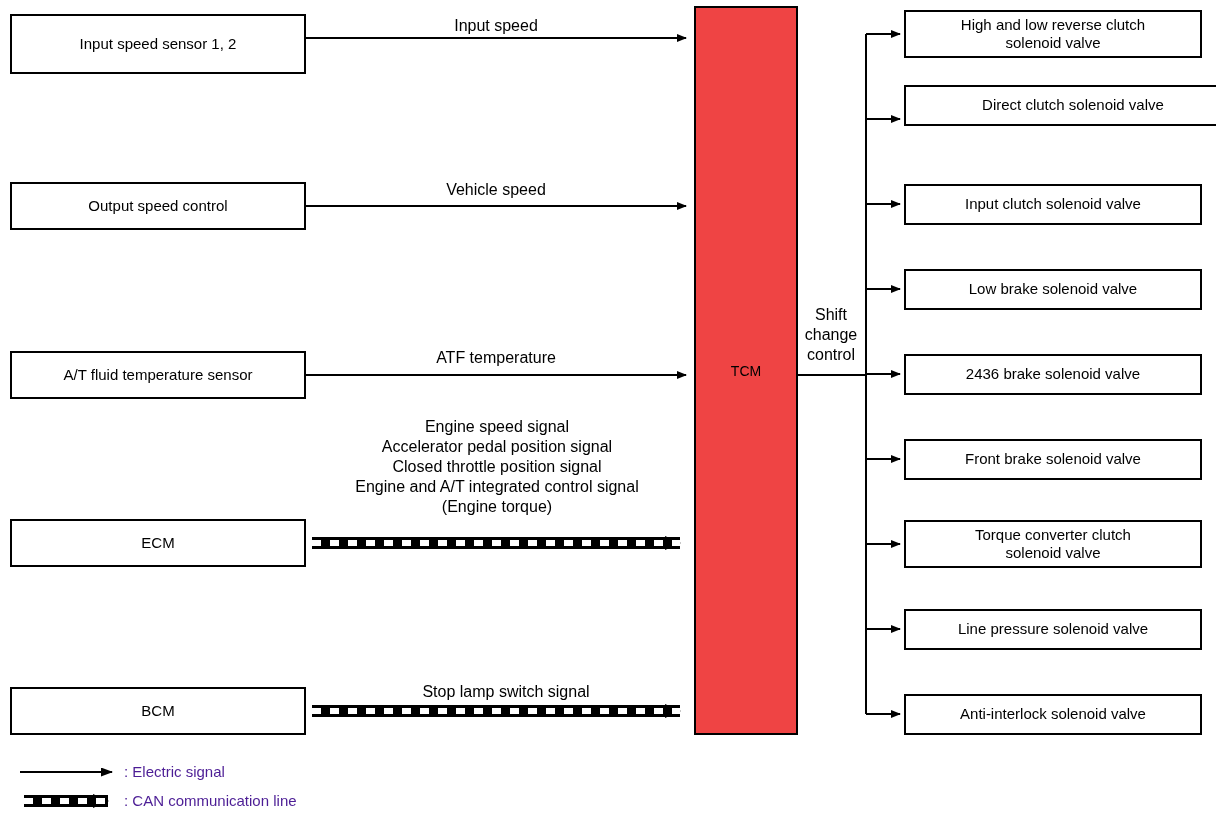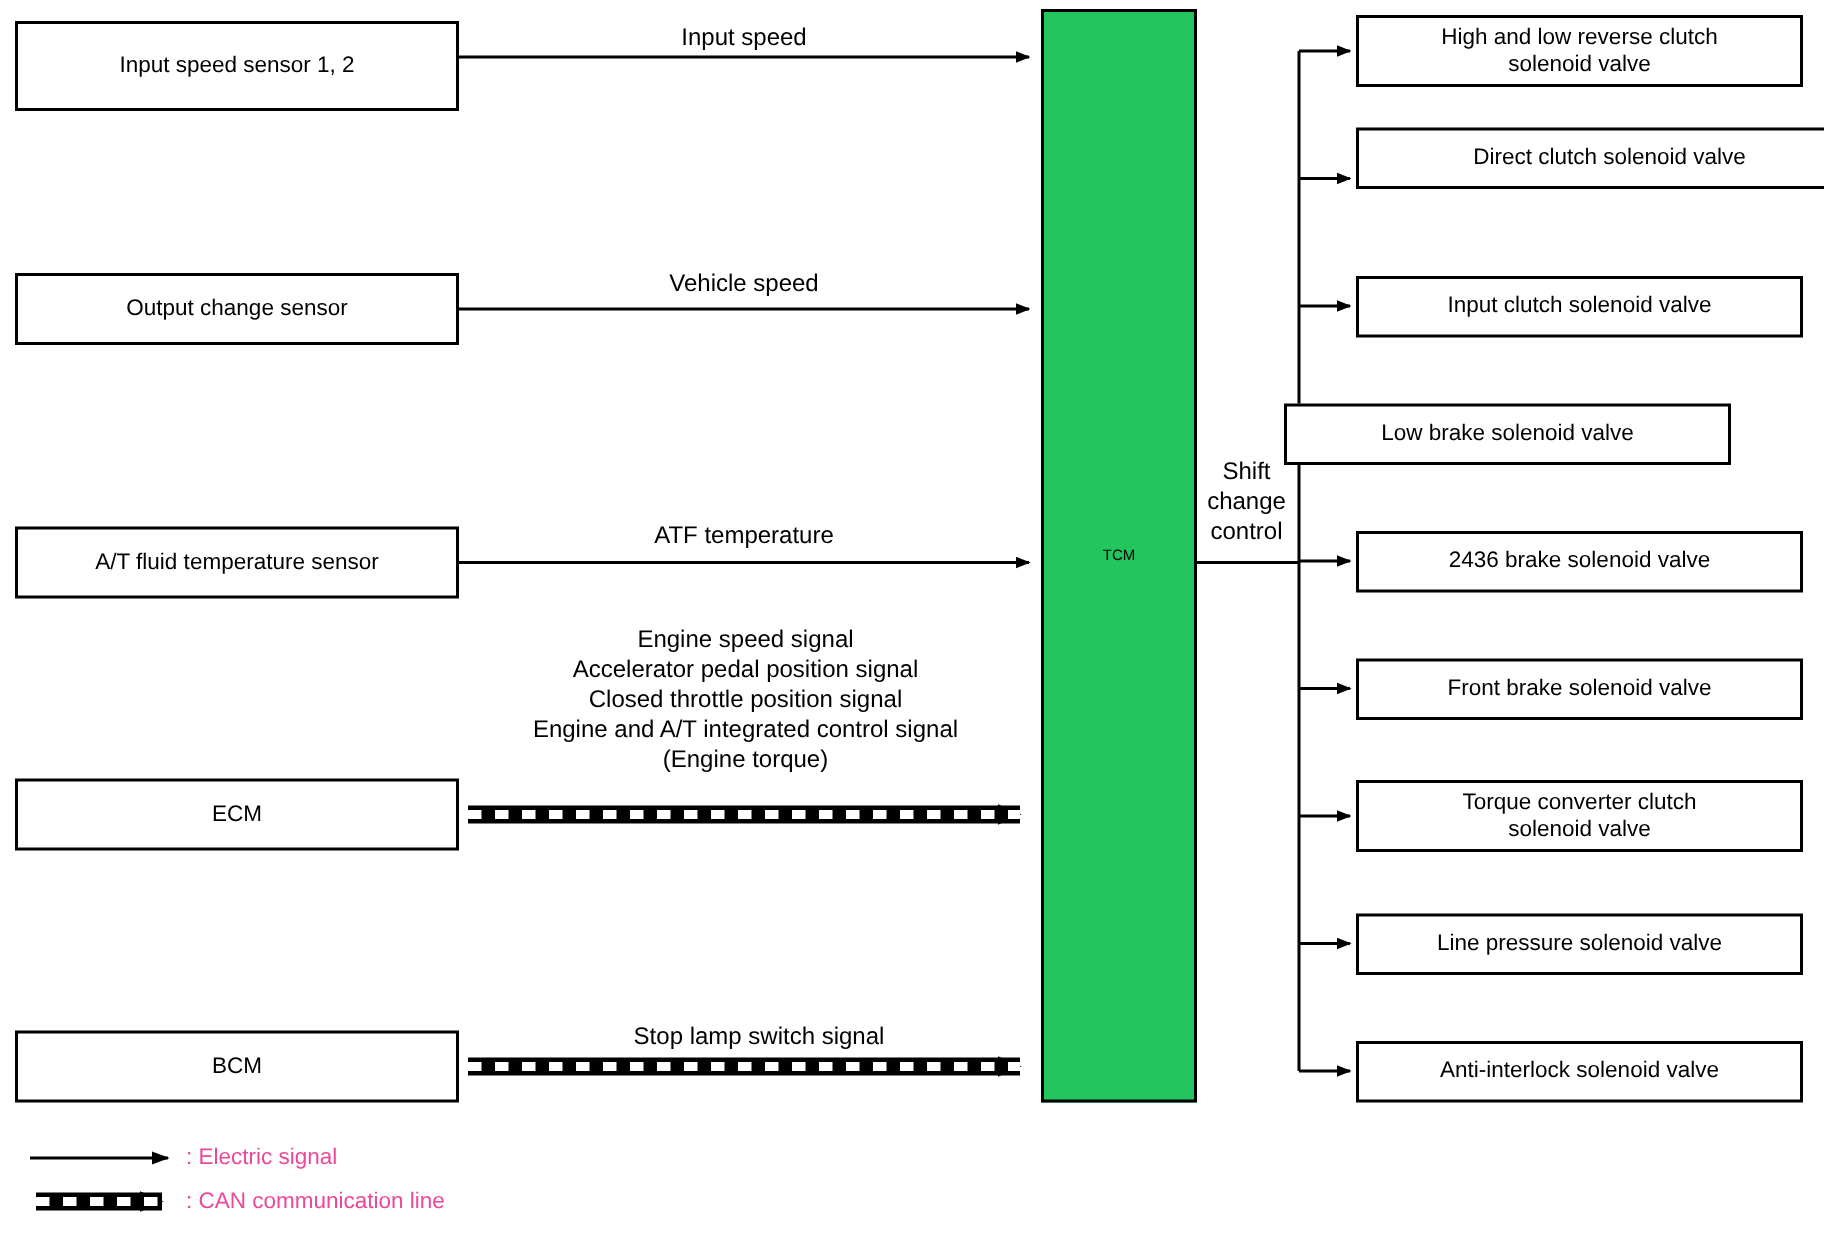"Output change sensor" span { text: change sensor -> speed control }
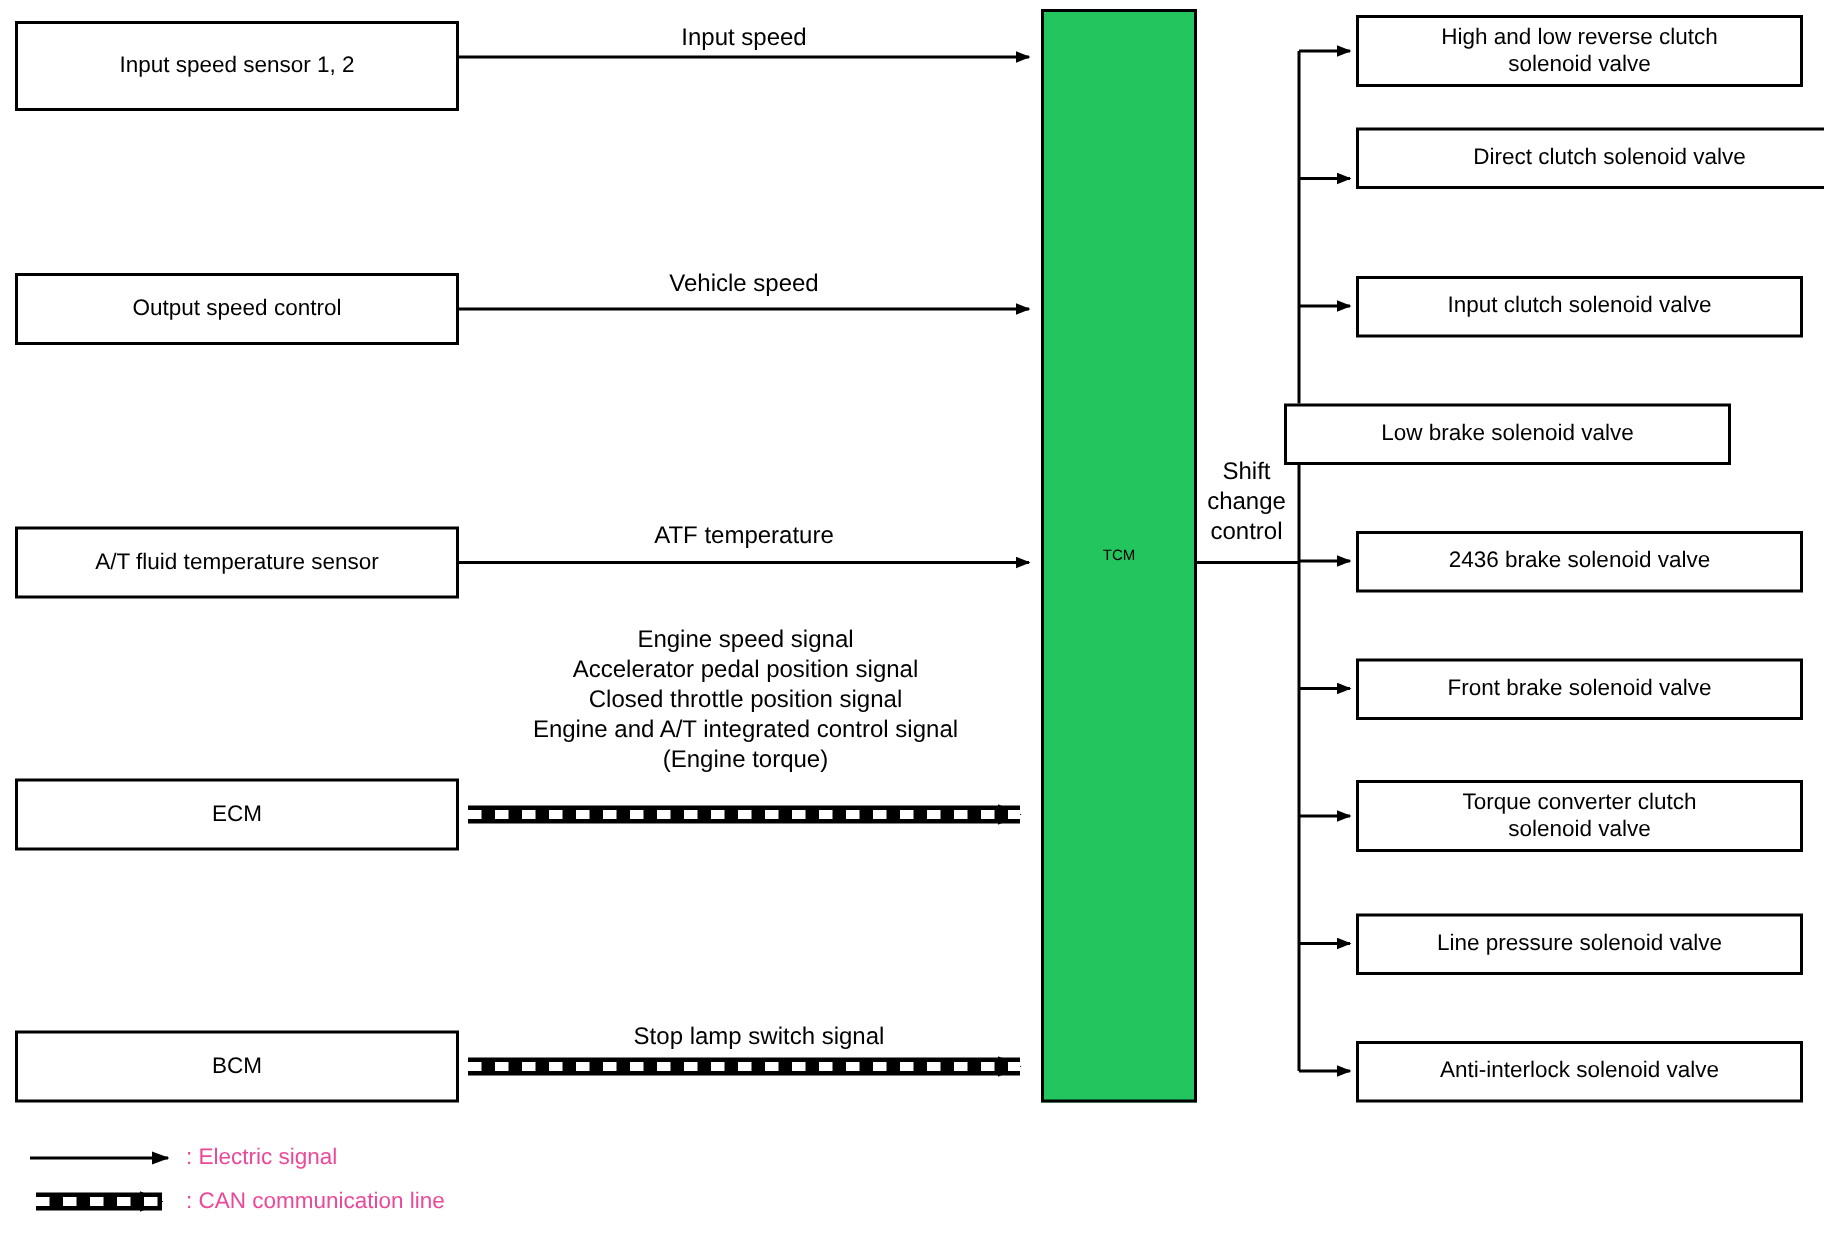"Low brake solenoid valve" div.box { left: 856px -> 904px }
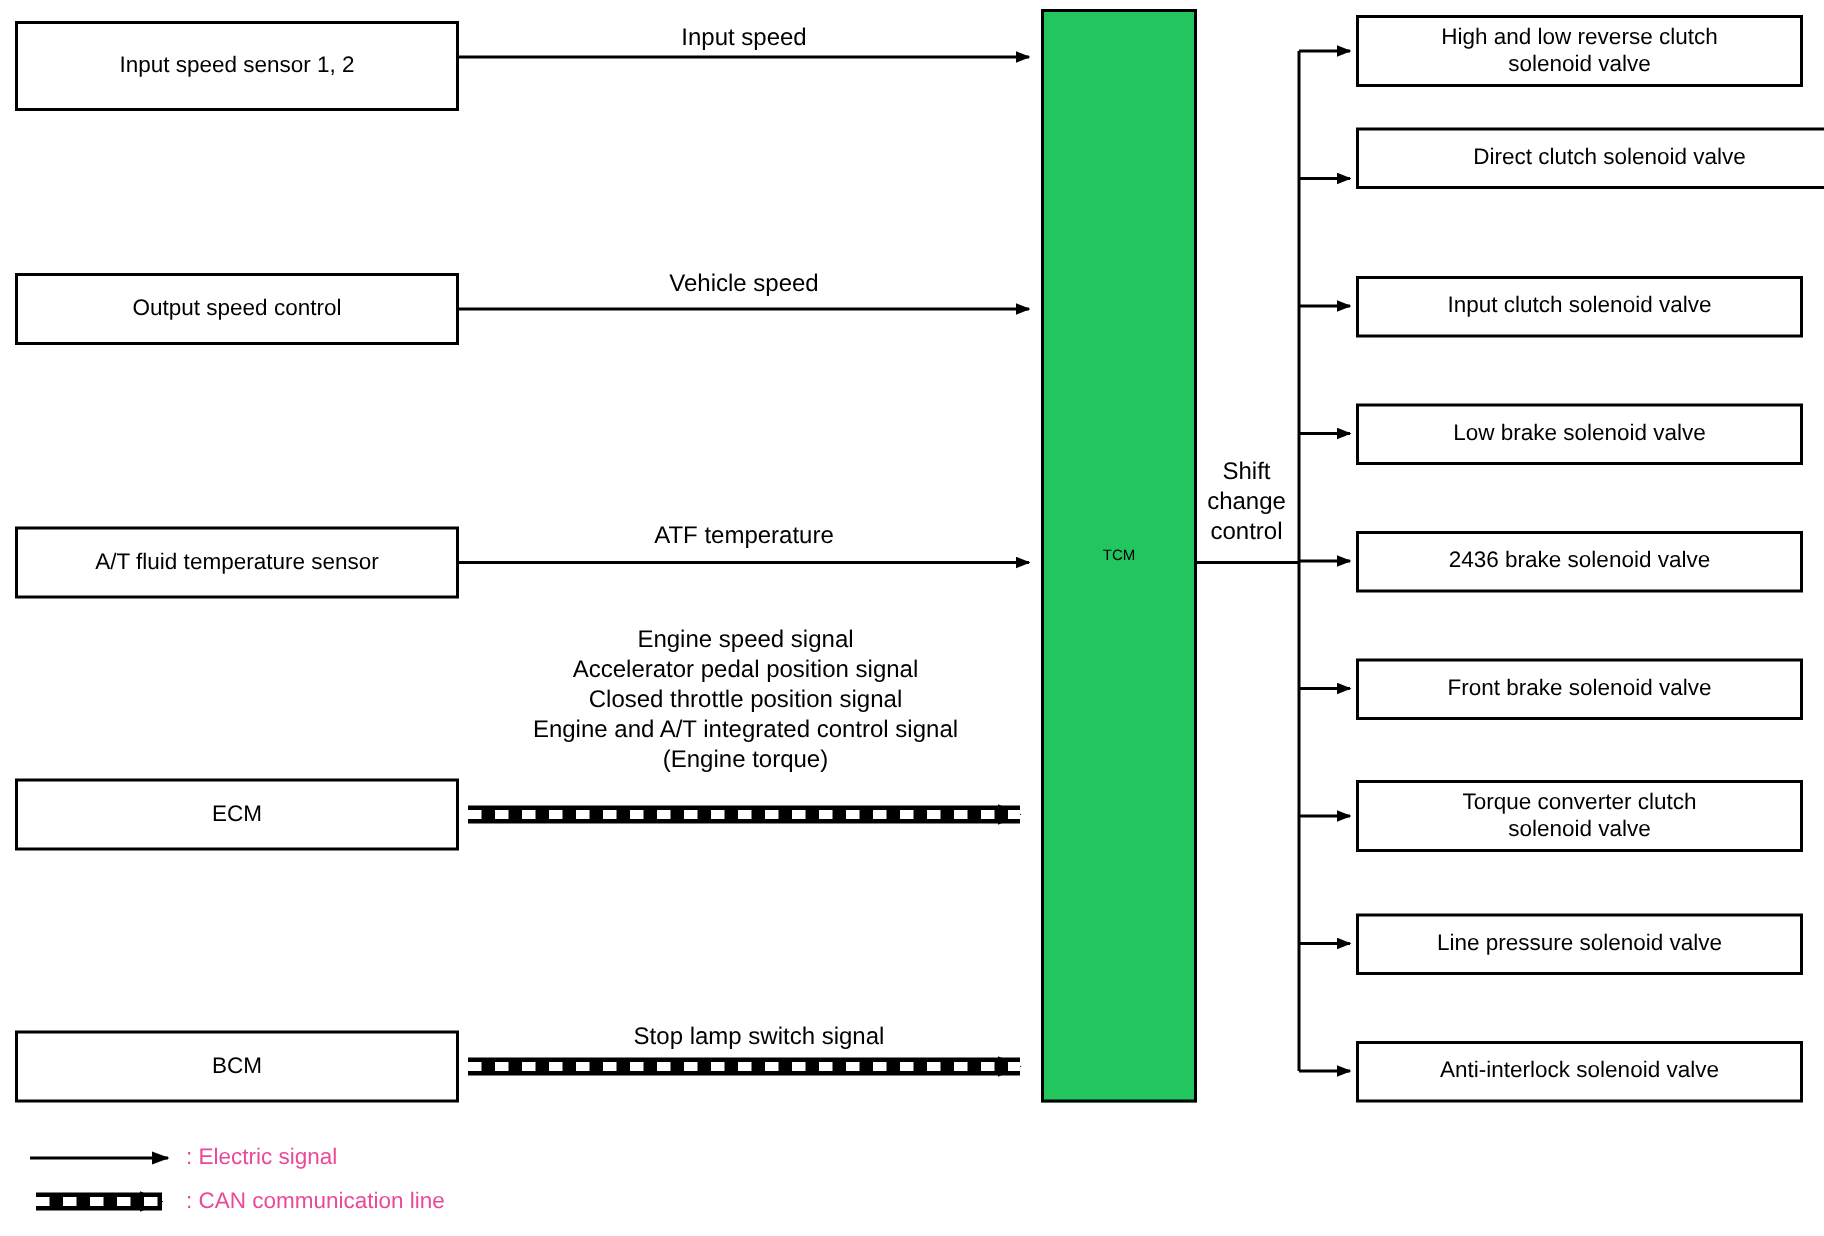"TCM" .tcm-box { background: #22c55e -> #ef4444; font-size: 10px -> 14px }
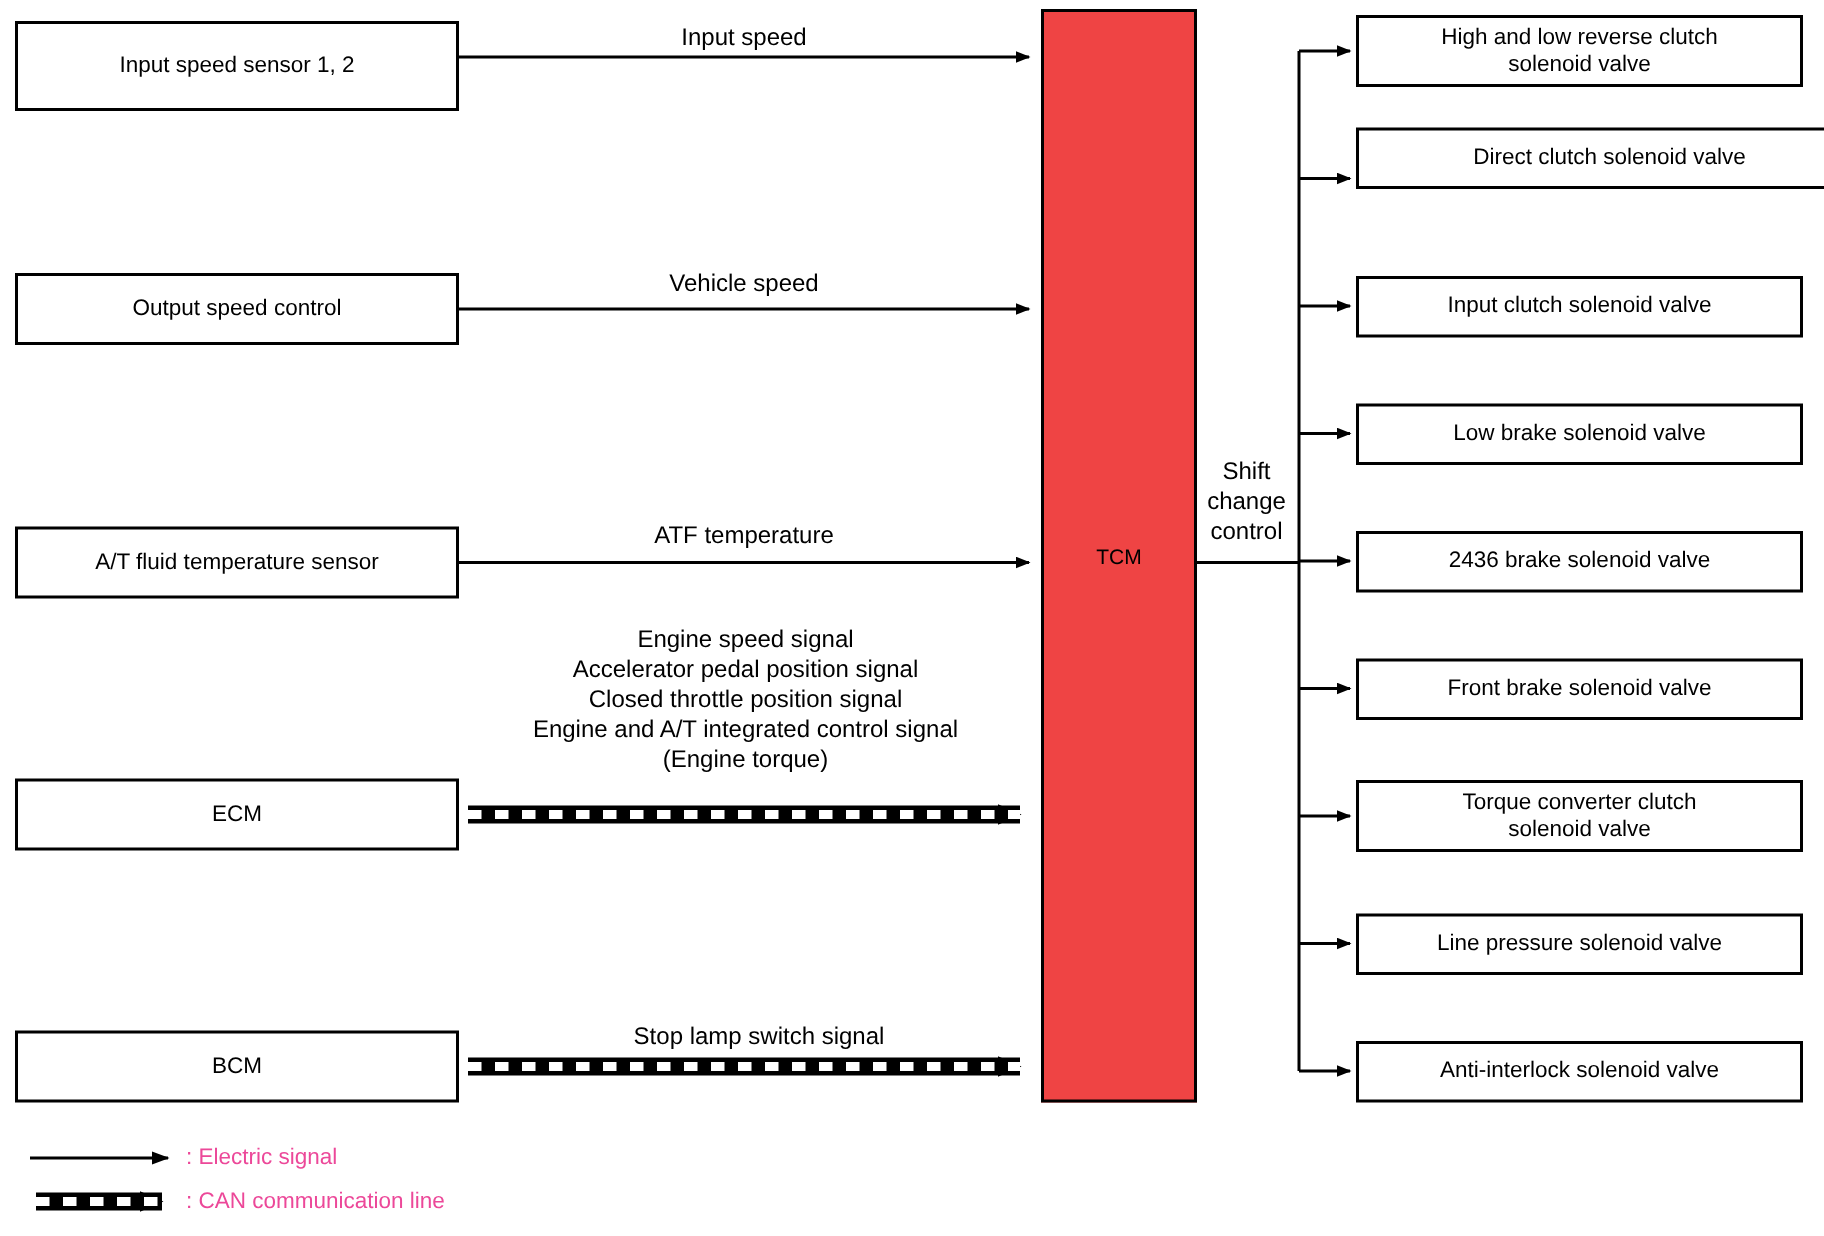": Electric signal" .legend-text { color: #ec4899 -> #4c1d95 }
